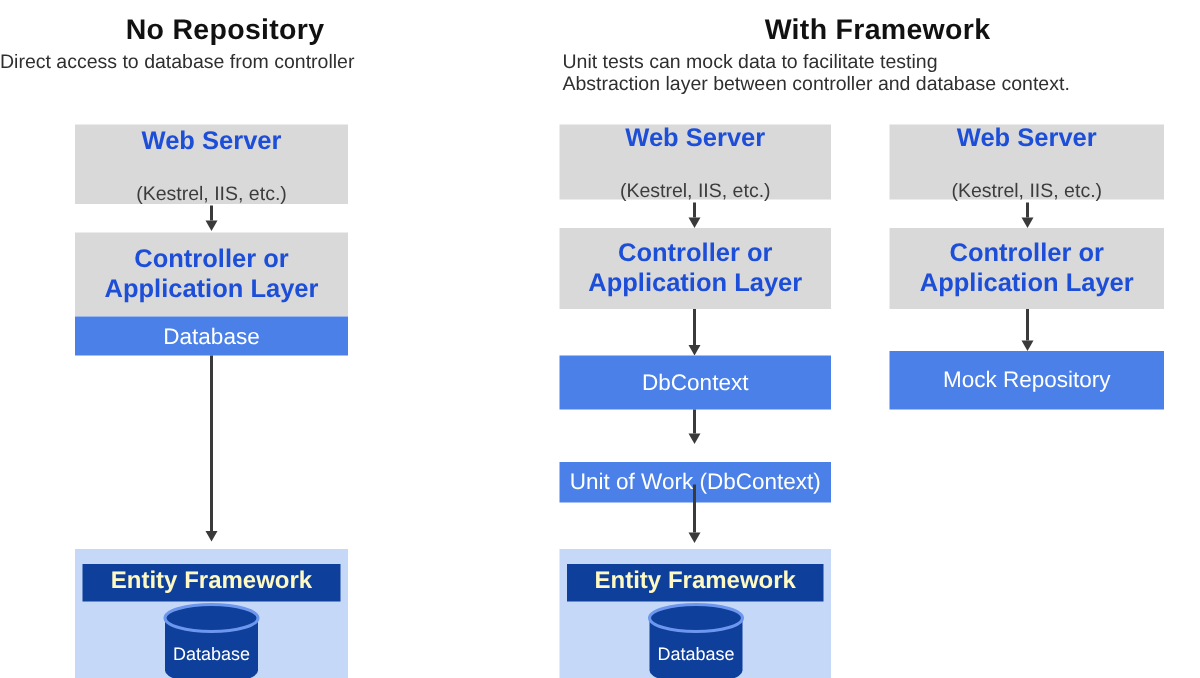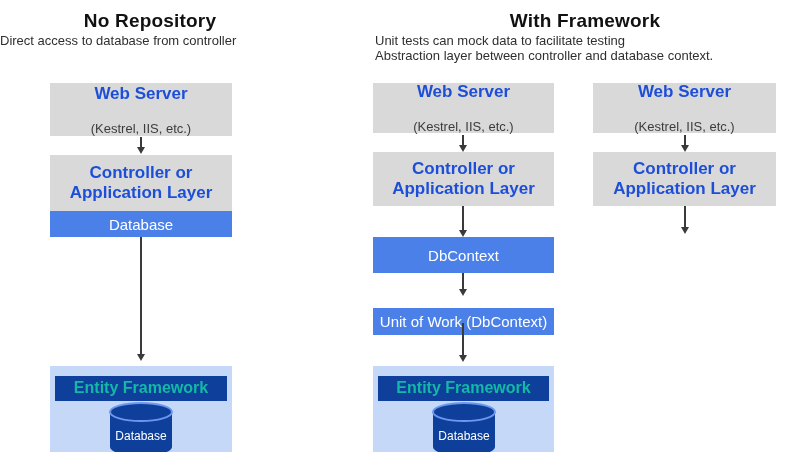"Mock Repository" div.box-blue { html: none -> <div>Mock Repository</div> }
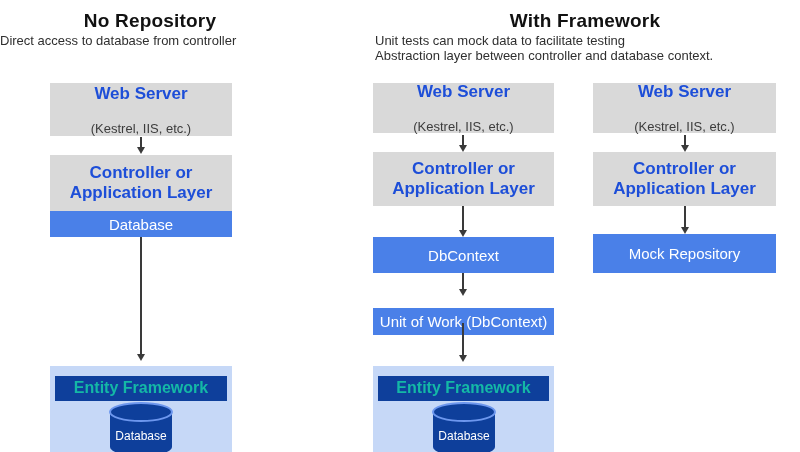"Entity Framework" .ef-header { color: #14b8a6 -> #fef9c3 }
